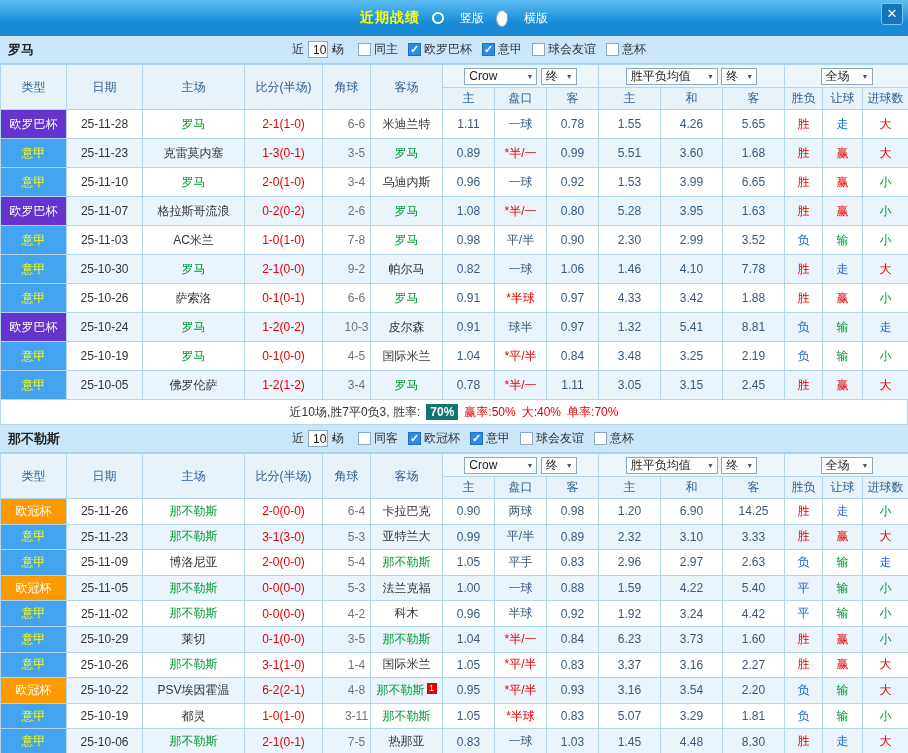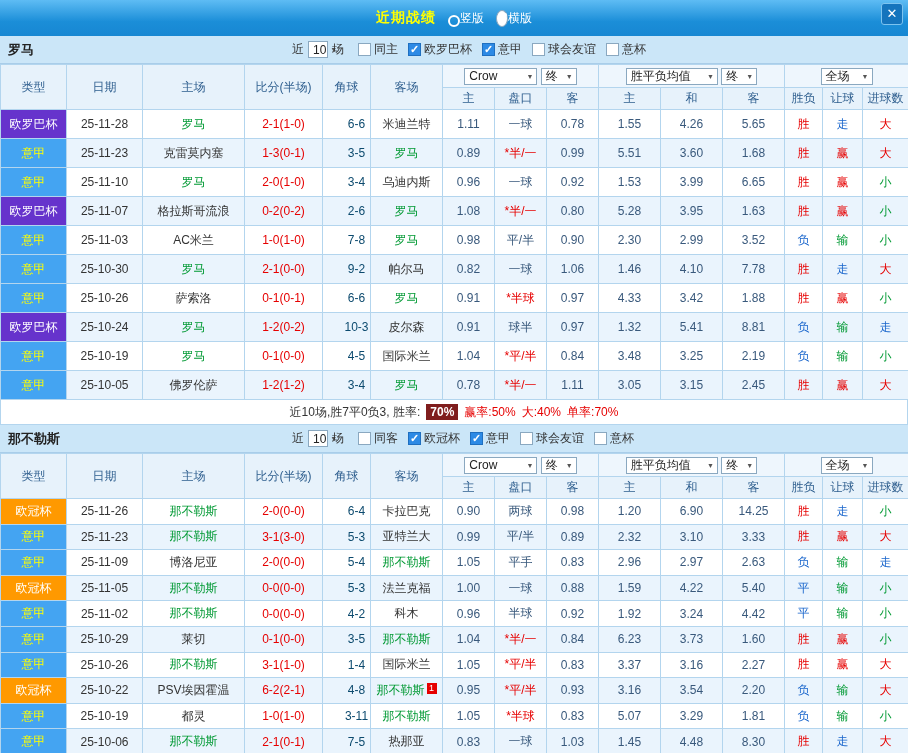"竖版" .radio { align-items: flex-end -> center; gap: 0 -> 16px }
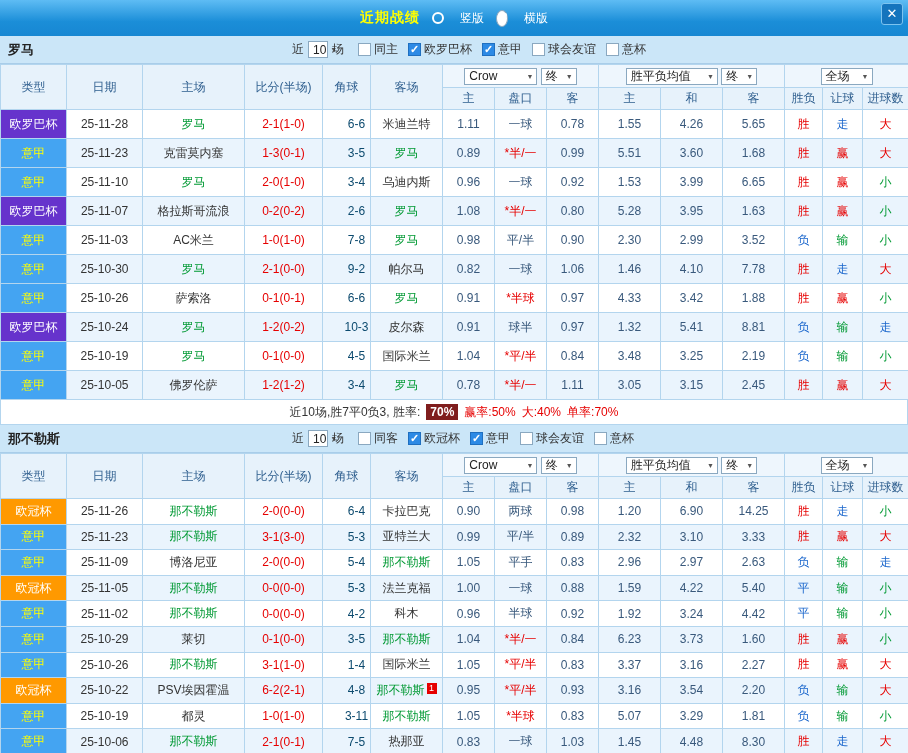"6-6" .corners { color: #0c4a6e -> #737373 }
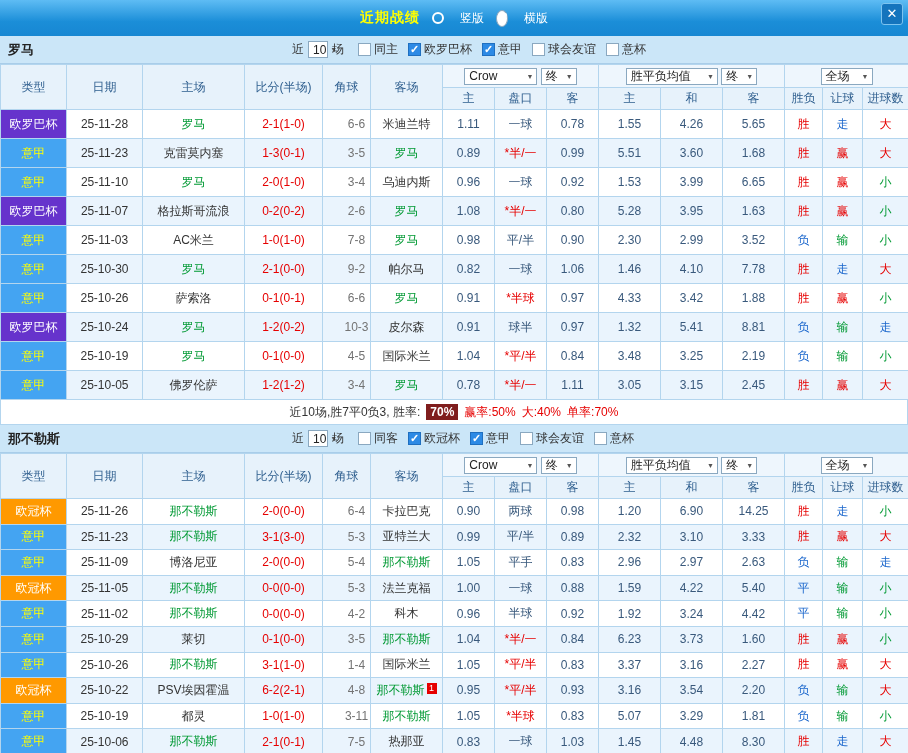"70%" .rate-badge { background: #7f1d1d -> #0f766e }
